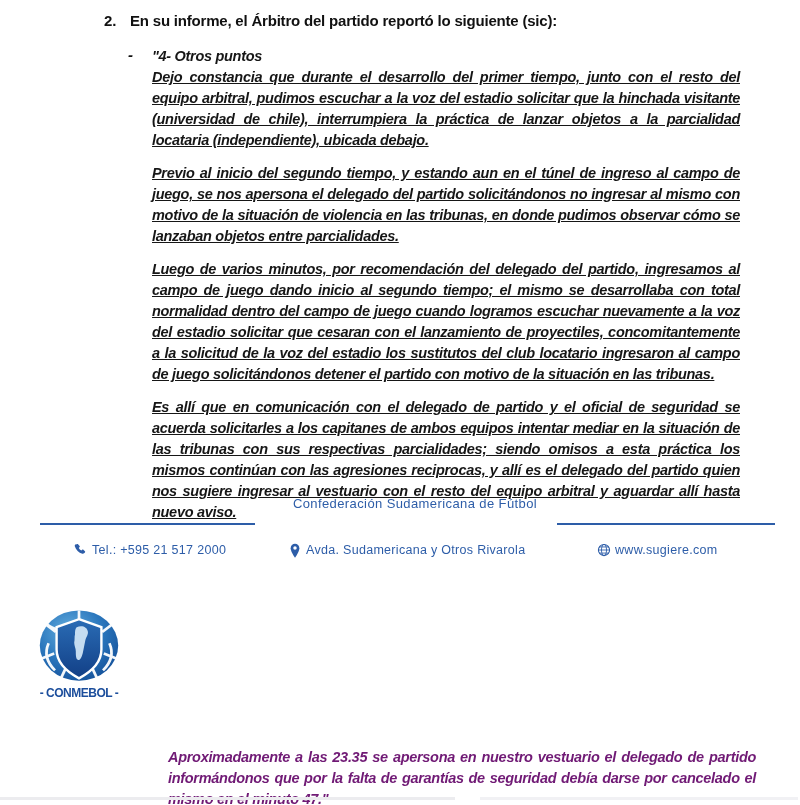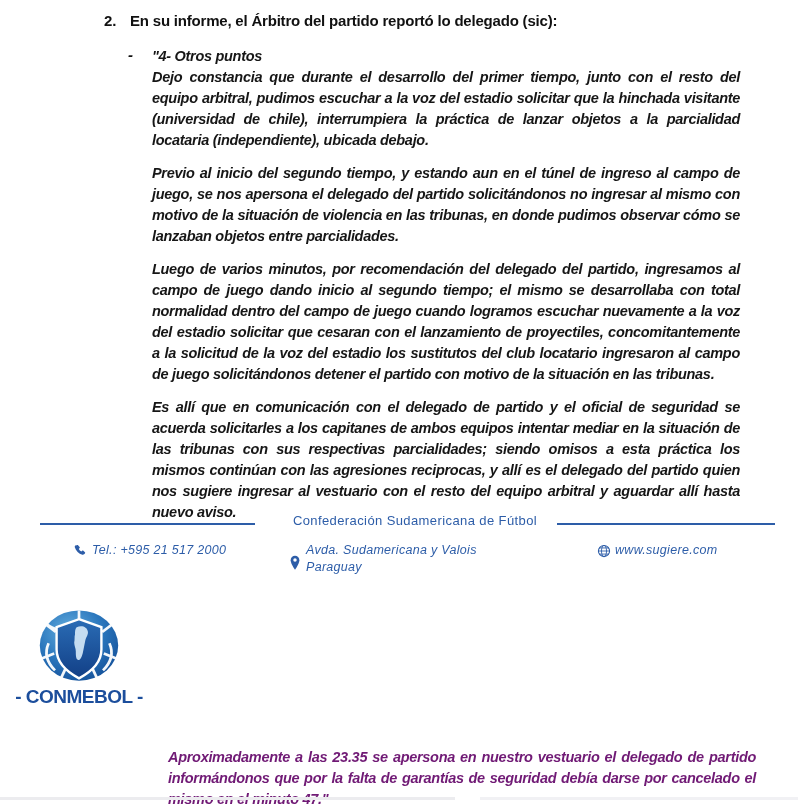"En su informe, el Árbitro" div.item-intro { text: delegado -> siguiente }
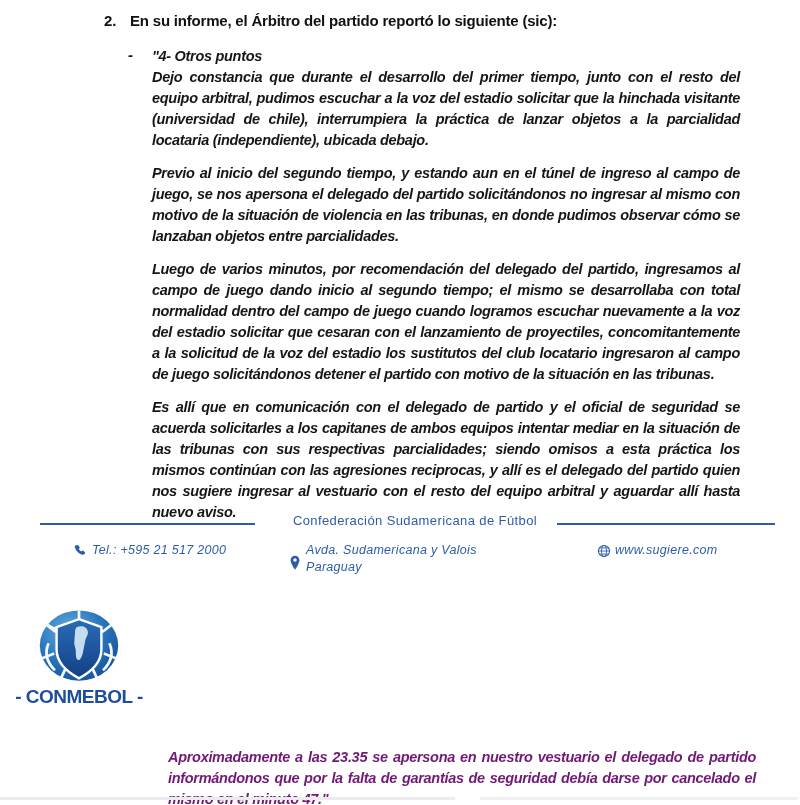"Dejo constancia que durante el" .qpara { text-decoration: none -> underline }
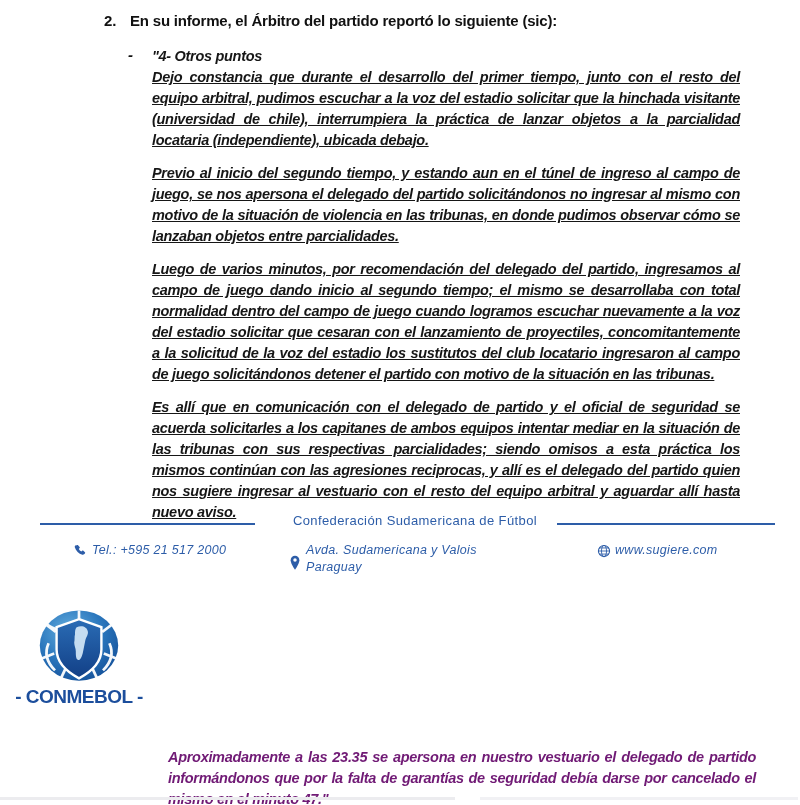"Confederación Sudamericana de Fútbol" .org-name { top: 513px -> 496px }
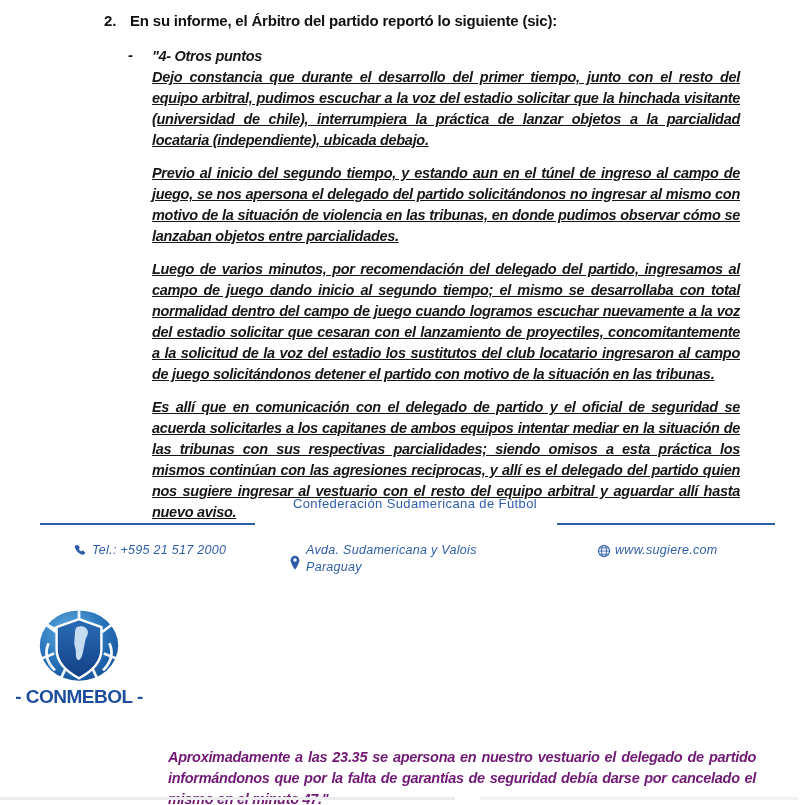"Tel.: +595 21 517 2000" .contact-col { align-items: center -> flex-start; font-style: italic -> none }
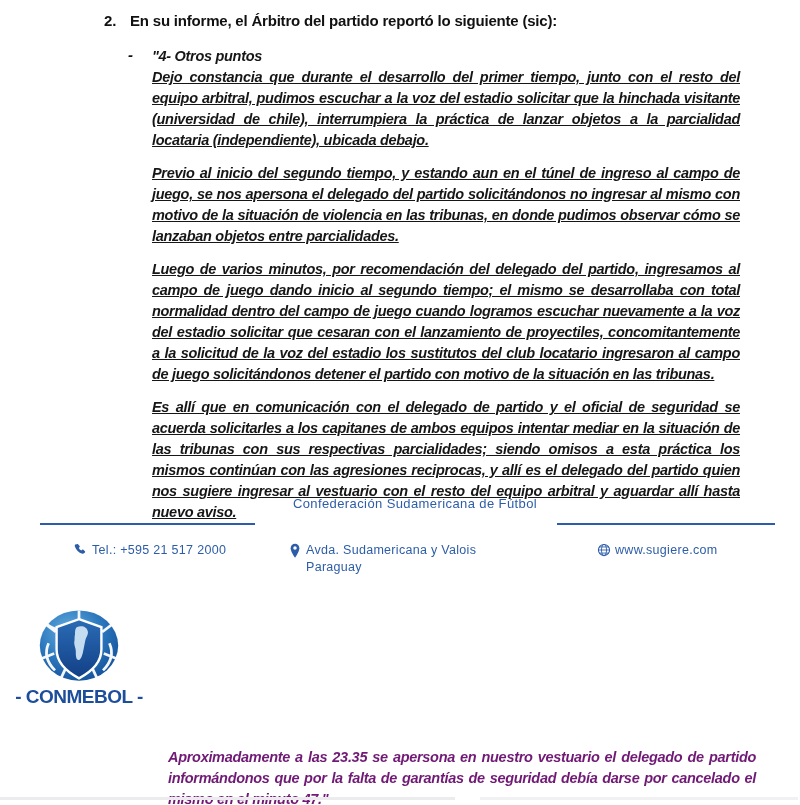"Avda. Sudamericana y Valois Paraguay" div { text: Valois Paraguay -> Otros Rivarola }
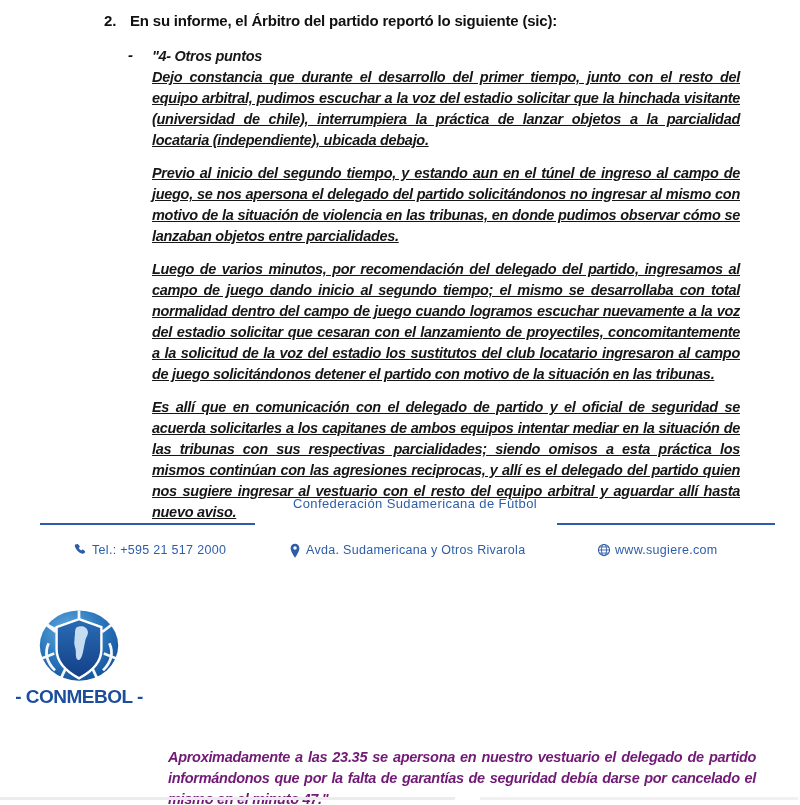"- CONMEBOL -" .wordmark { font-size: 19px -> 12px }
